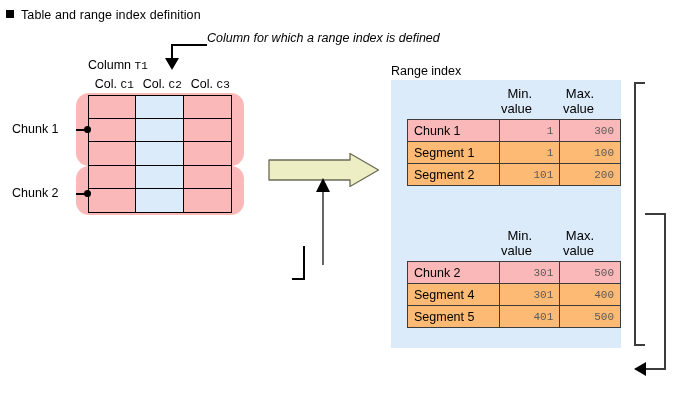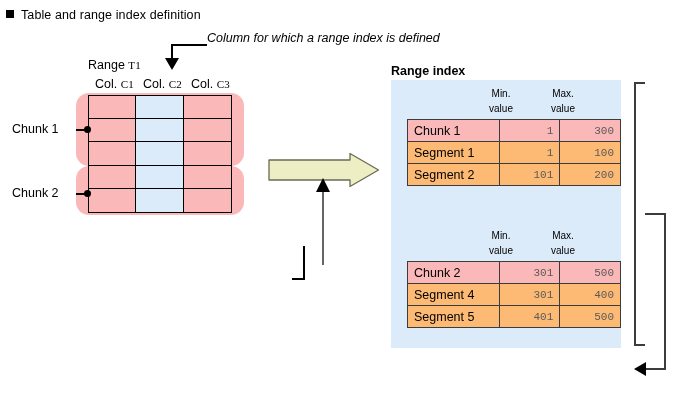"Range" span { text: Range -> Column }
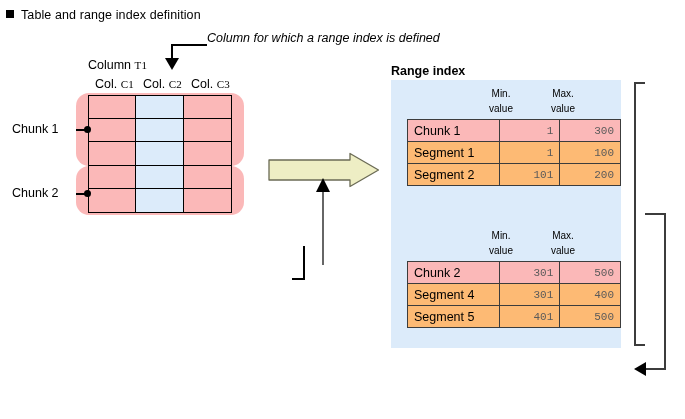"T1" .mono { font-family: Liberation Serif, serif -> Liberation Mono, monospace }
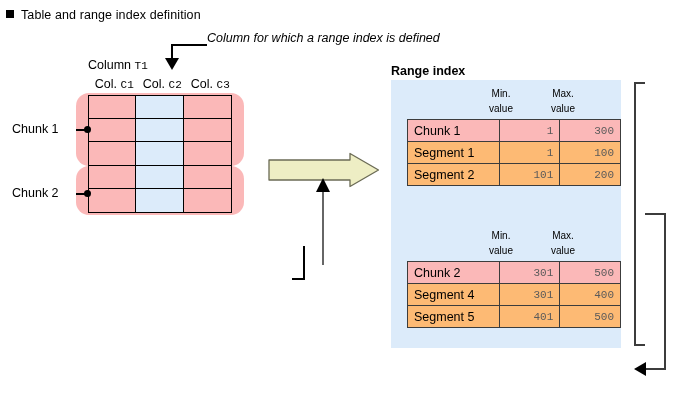"Range index" #ri-caption { font-weight: bold -> none }
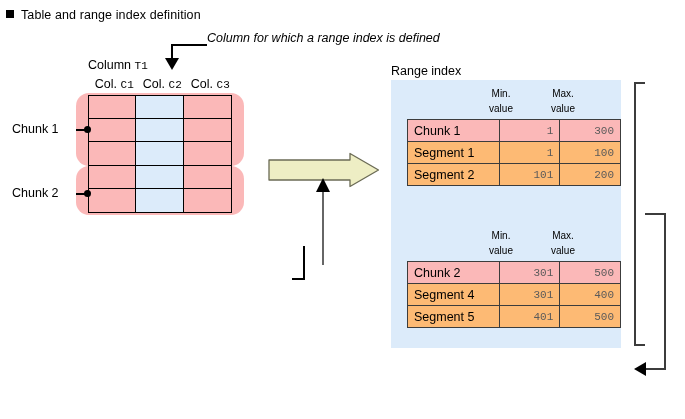"Min." .ri-colhdr { font-size: 10px -> 13px; text-align: center -> right }
